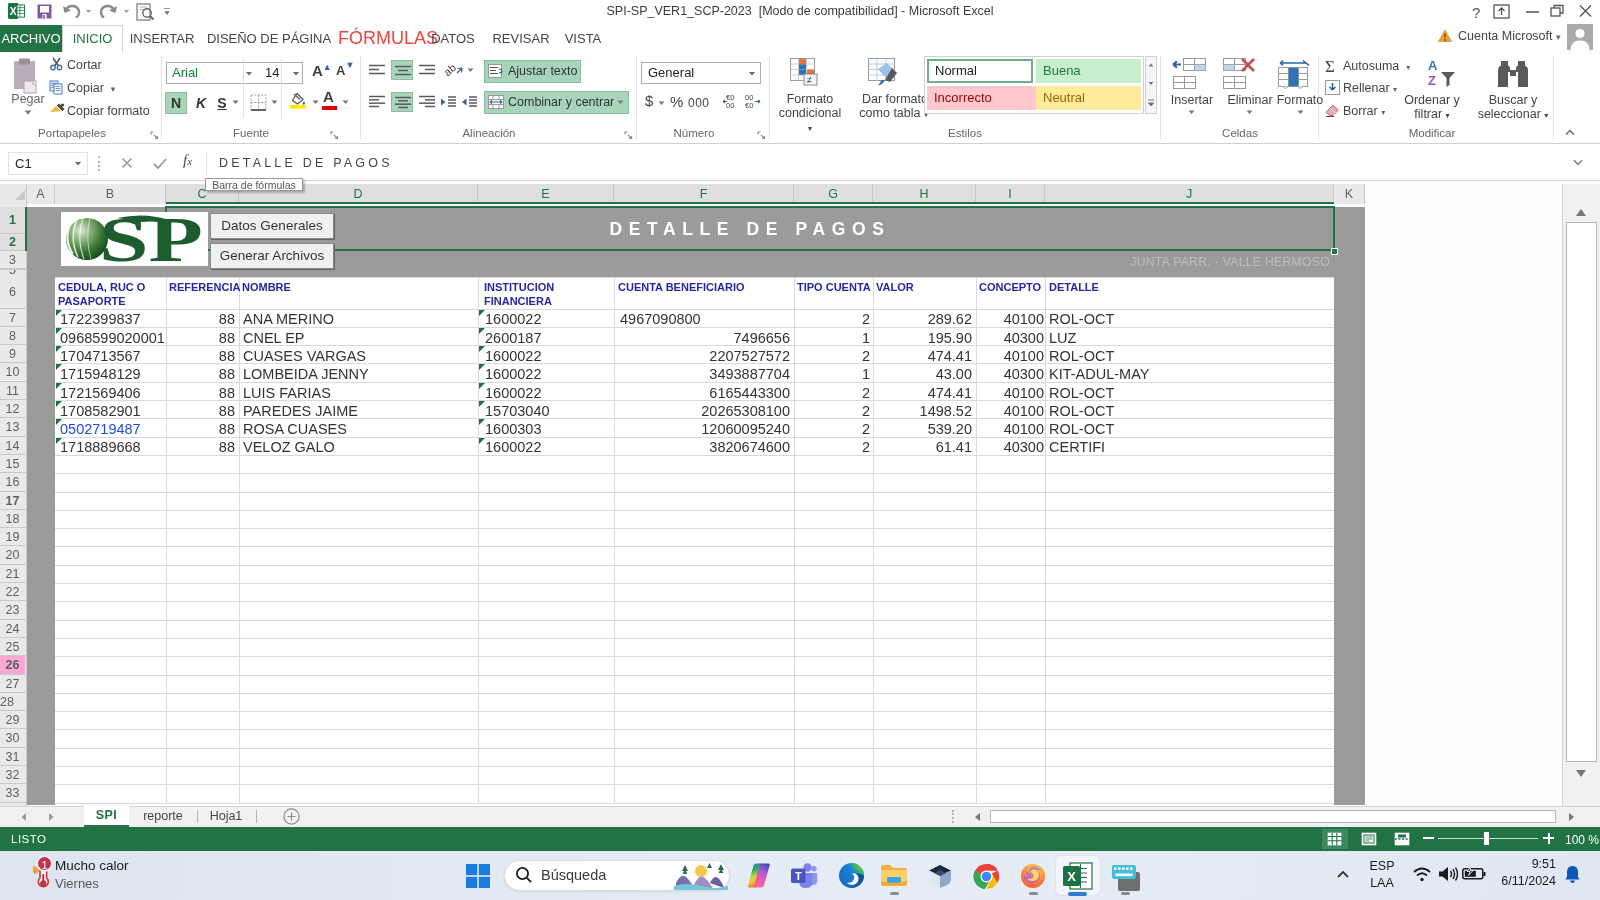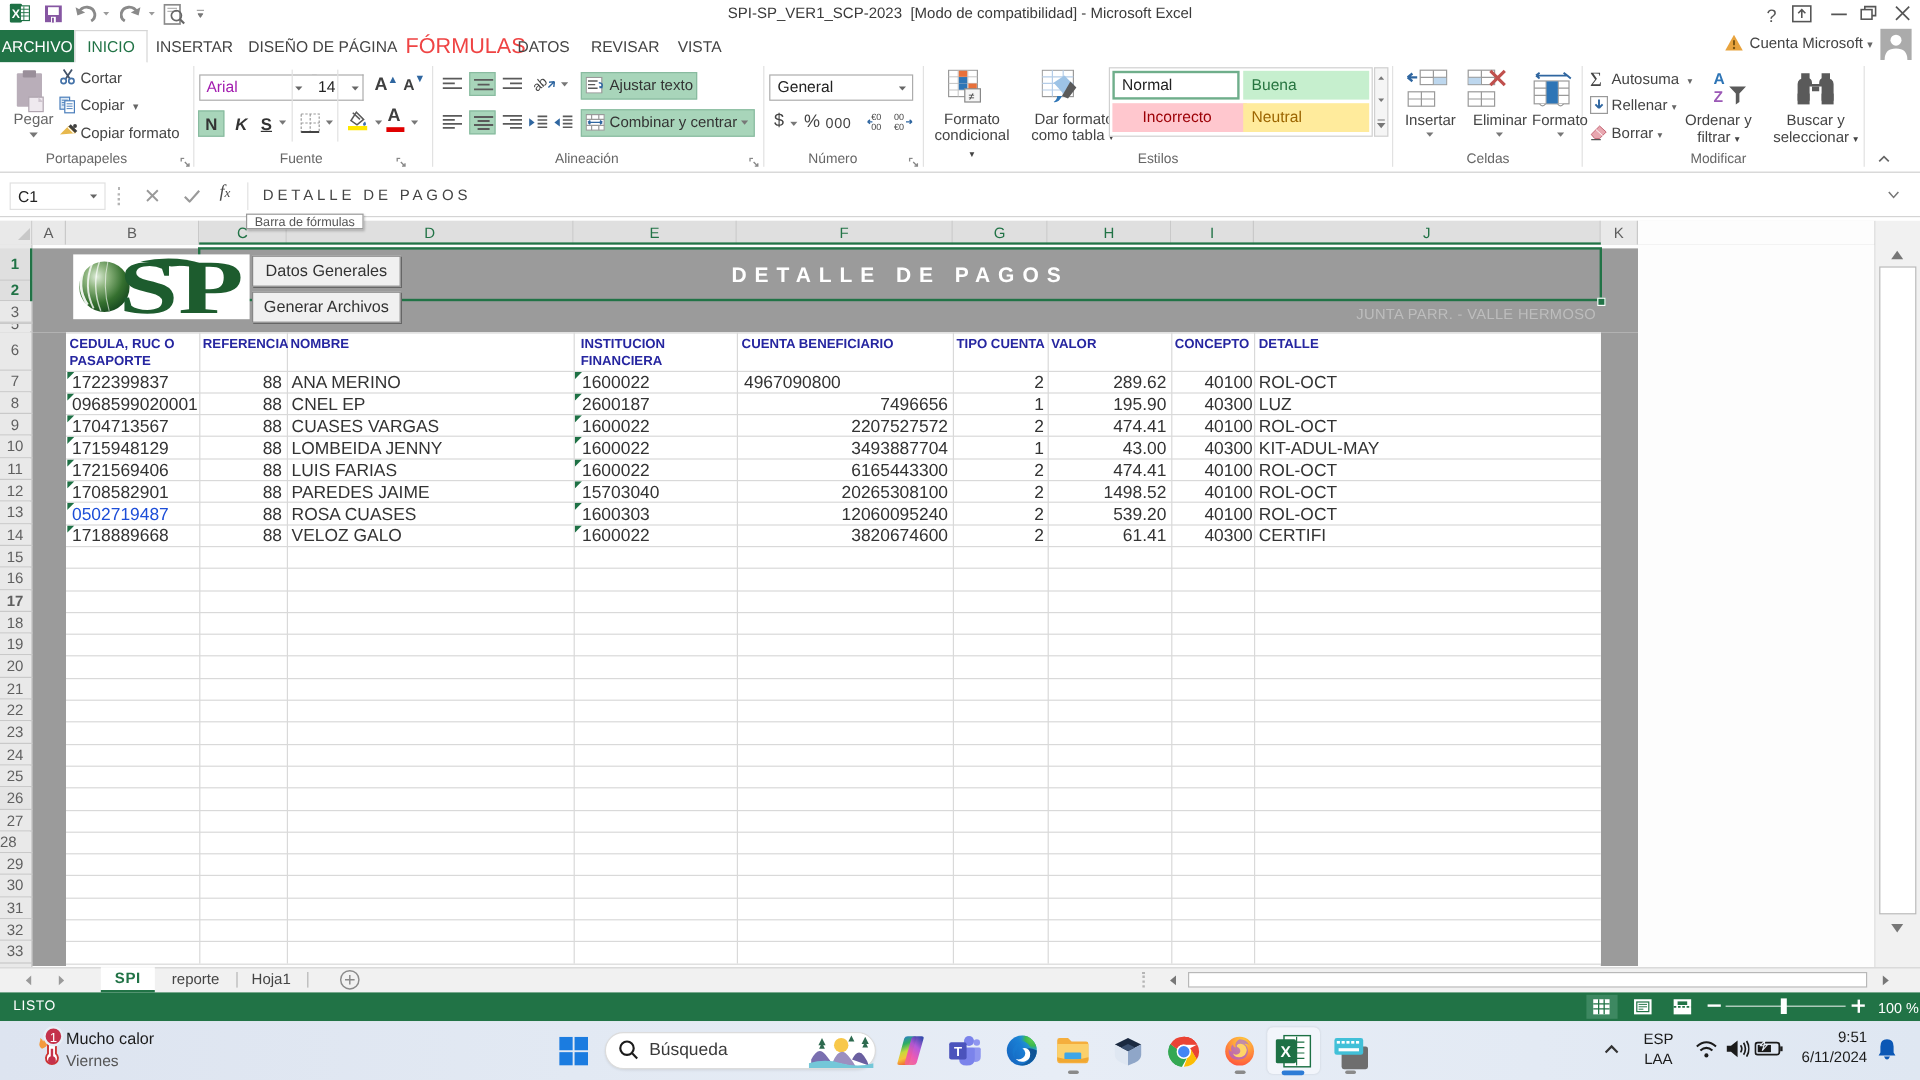"Arial" div.ab { color: #a21caf -> #15803d }
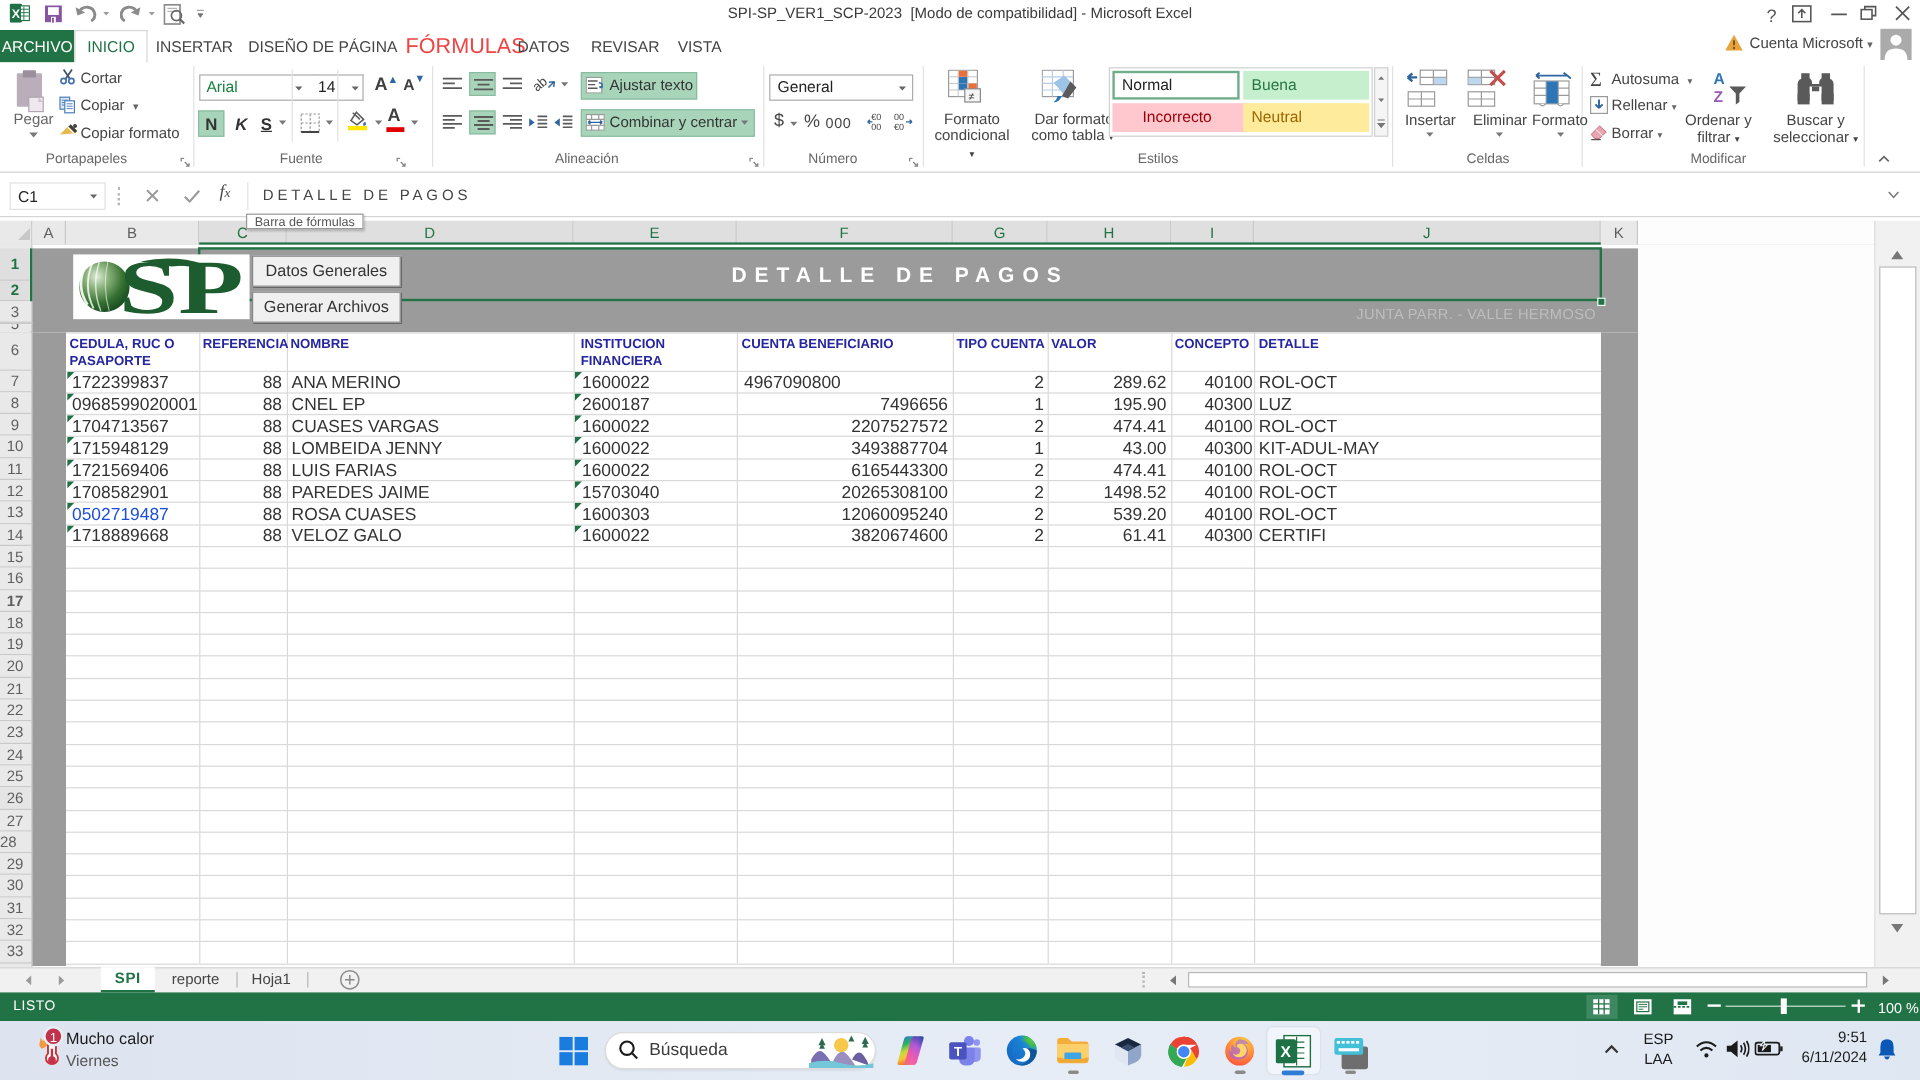"Incorrecto" div.ab { padding-left: 25px -> 7px }
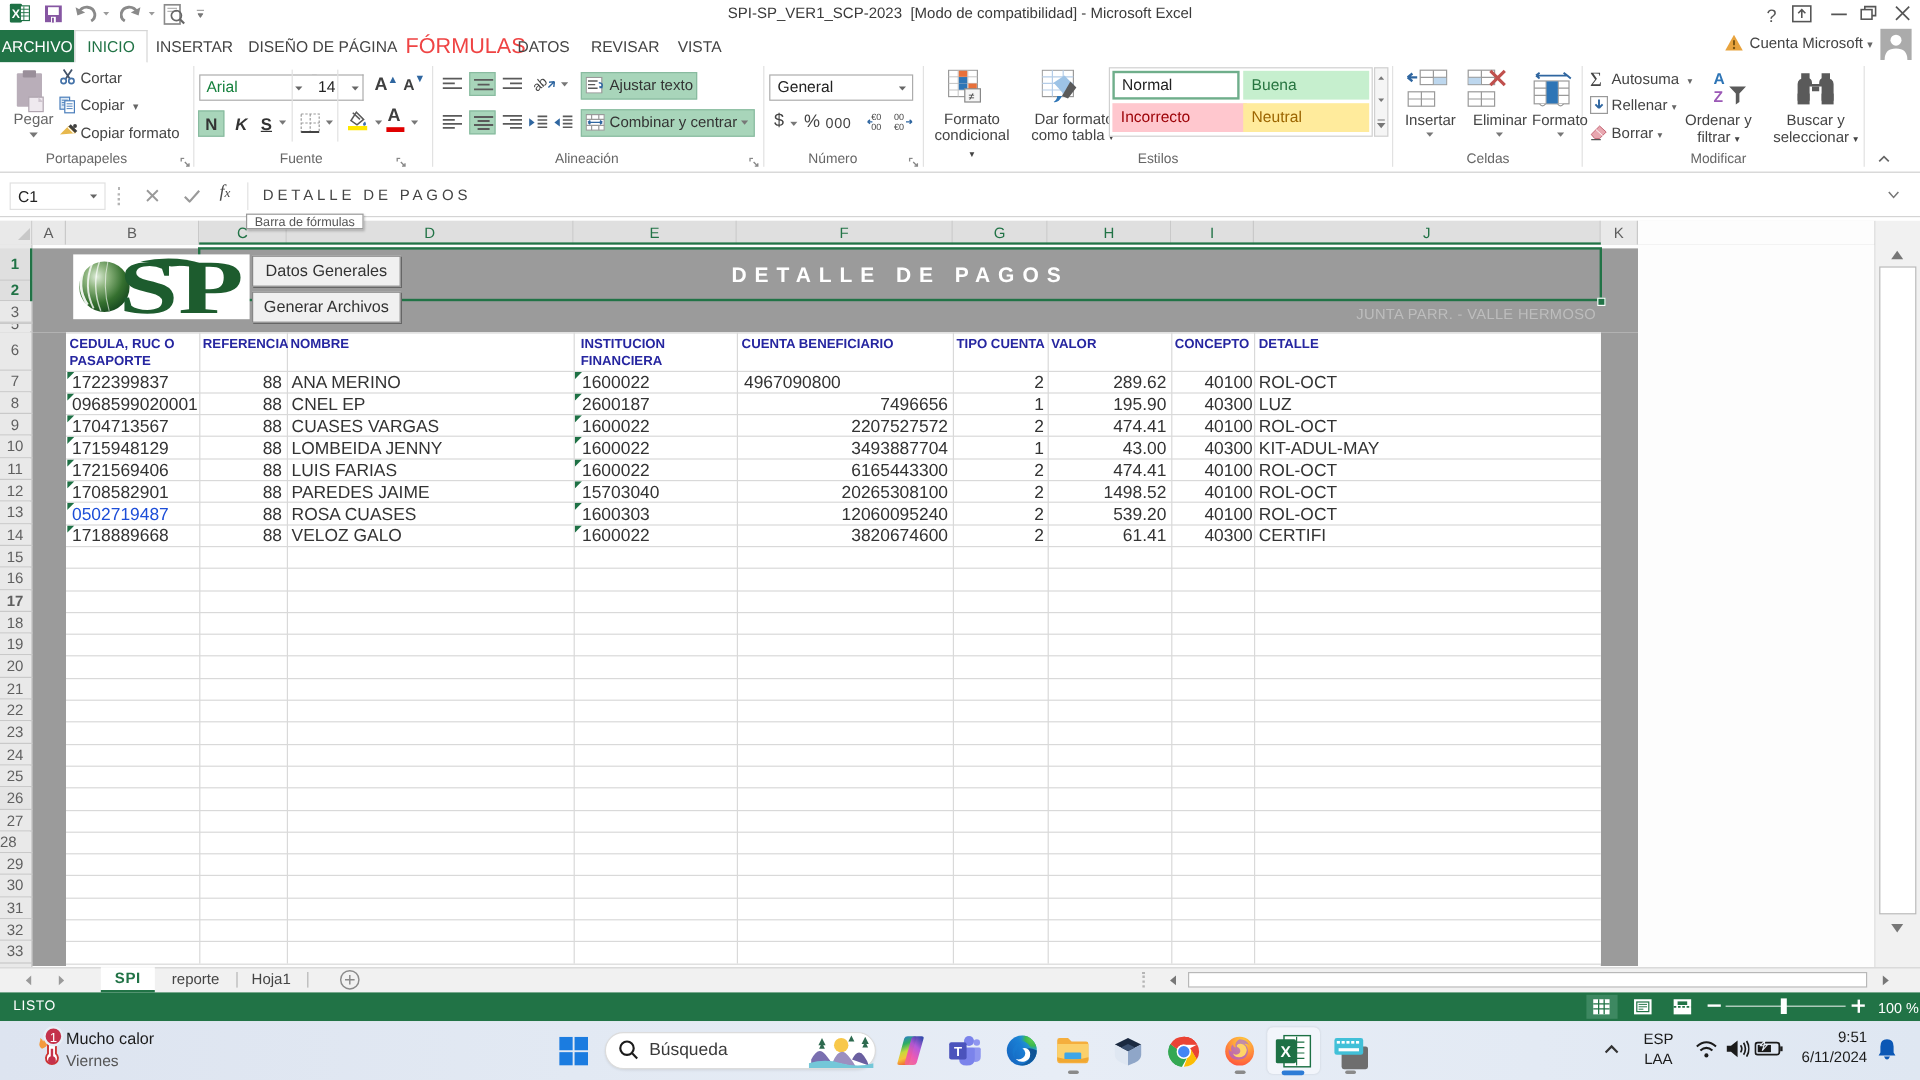"26" div.ab { background: #e5e5e5 -> #f9a8d4; font-weight: normal -> bold }
